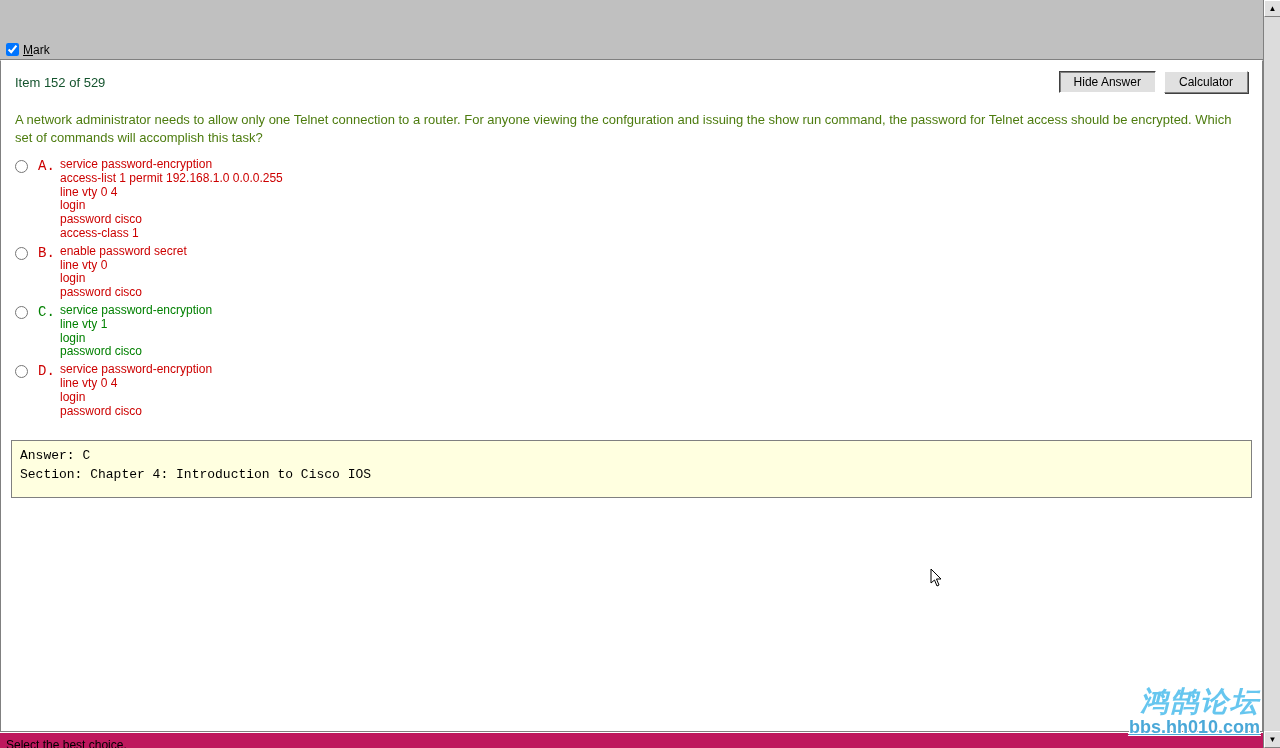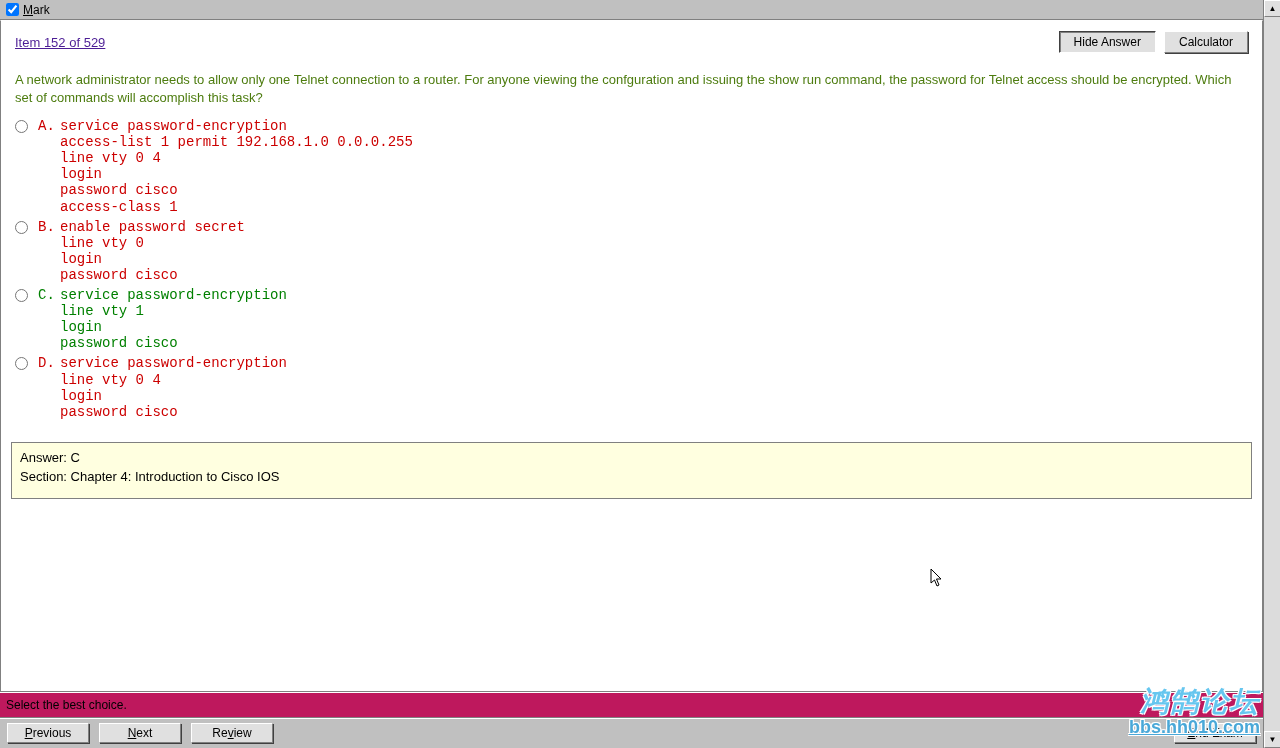"Mark" .mark-bar { margin-top: none -> 40px }
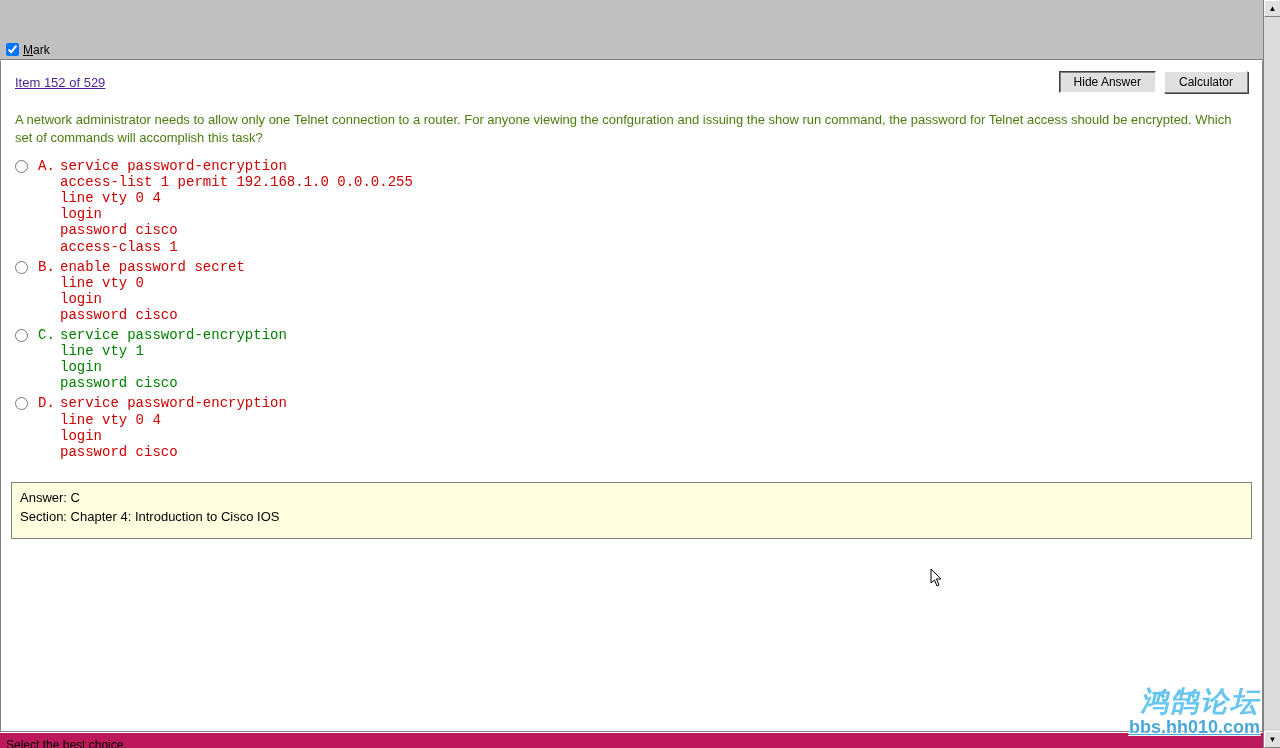"Item 152 of 529" .item-counter { color: #4c1d95 -> #14532d; text-decoration: underline -> none }
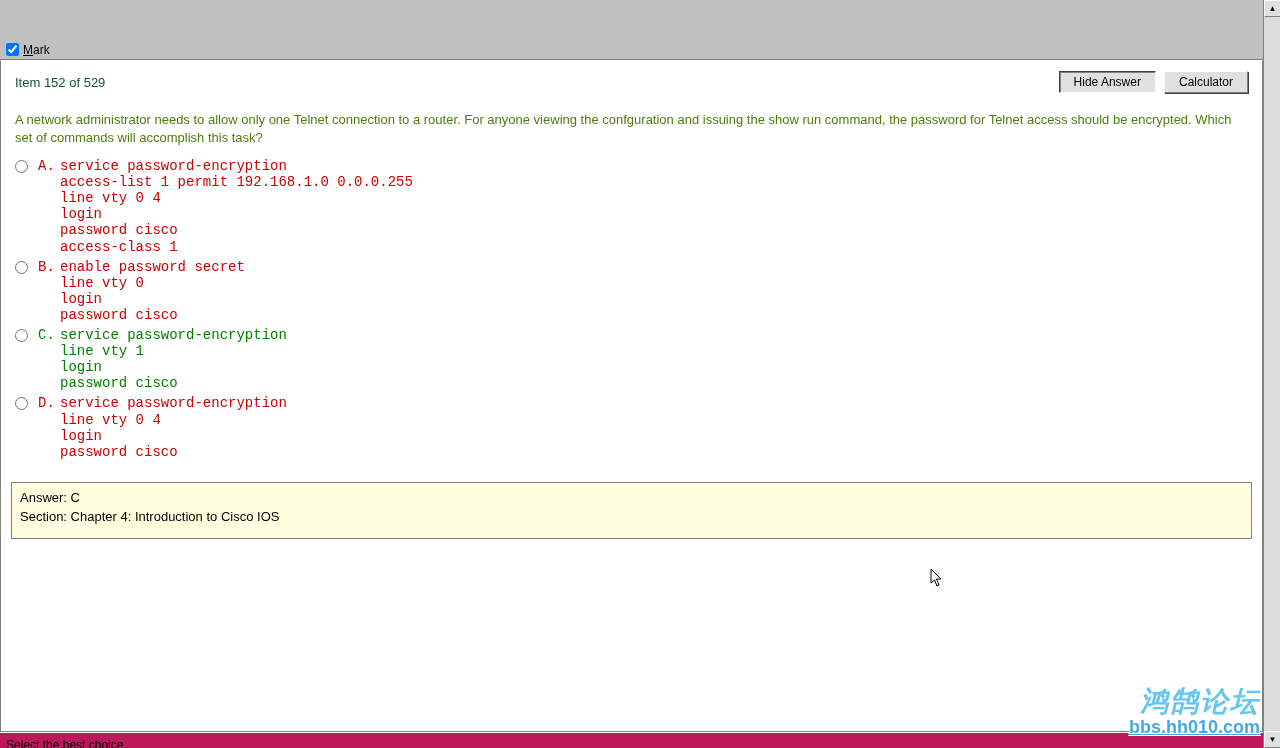"service password-encryption" .opt-body { font-family: Liberation Mono, monospace -> Liberation Sans, sans-serif; font-size: 14px -> 12px }
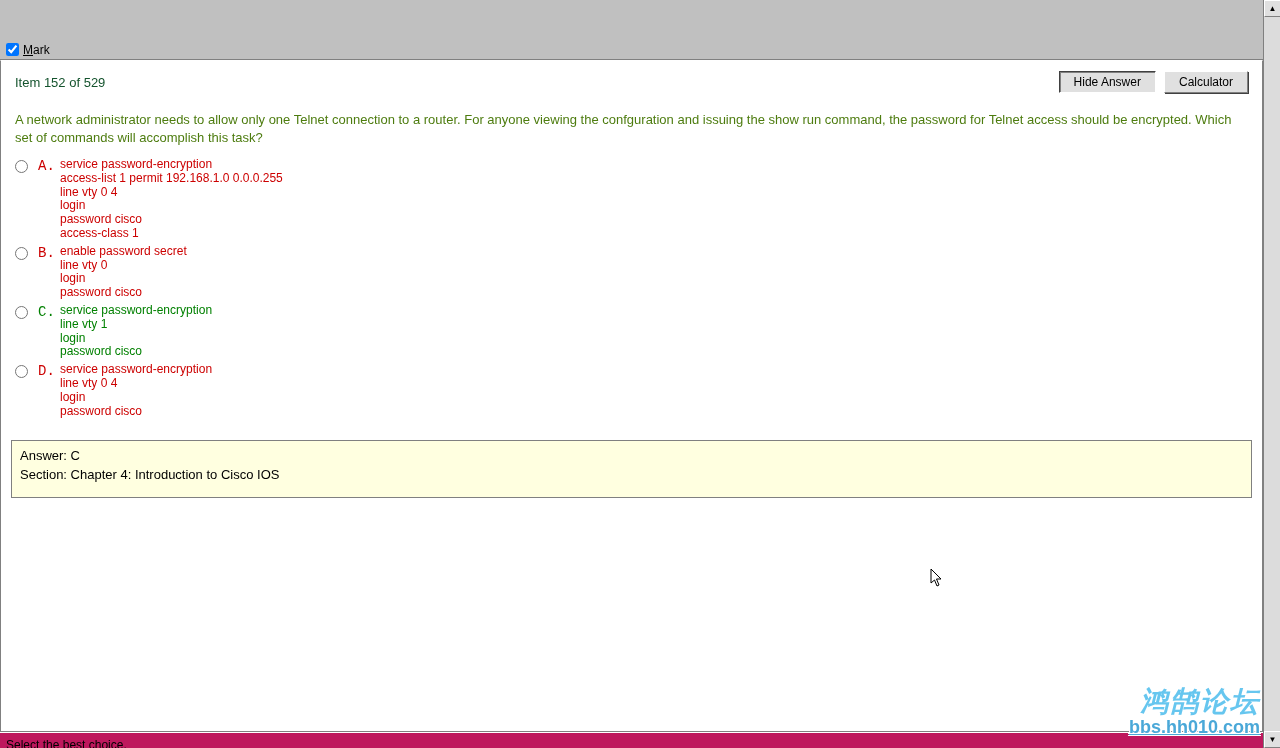"Answer: C" .answer-box { font-family: none -> Liberation Mono, monospace }
